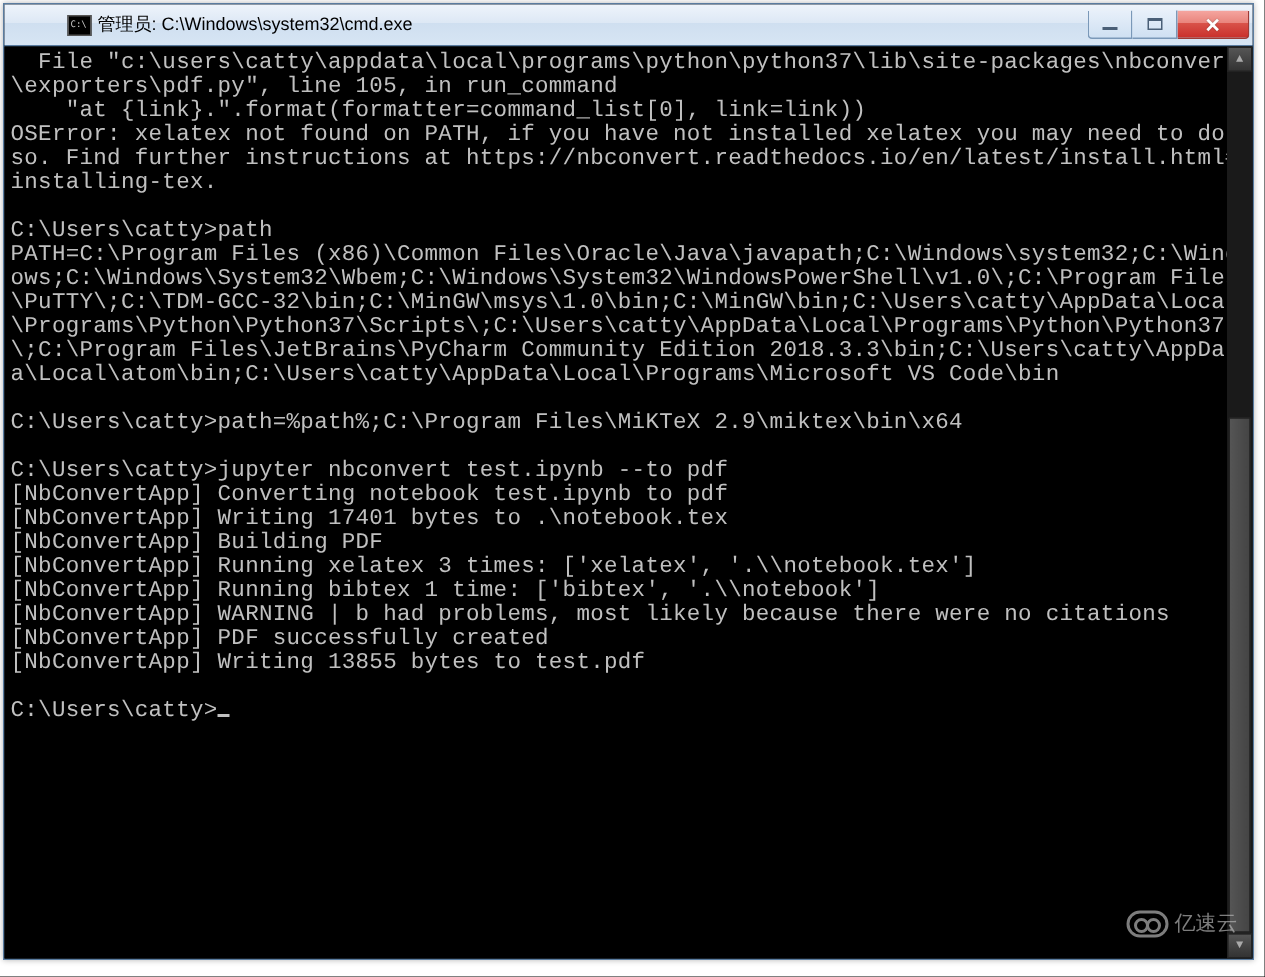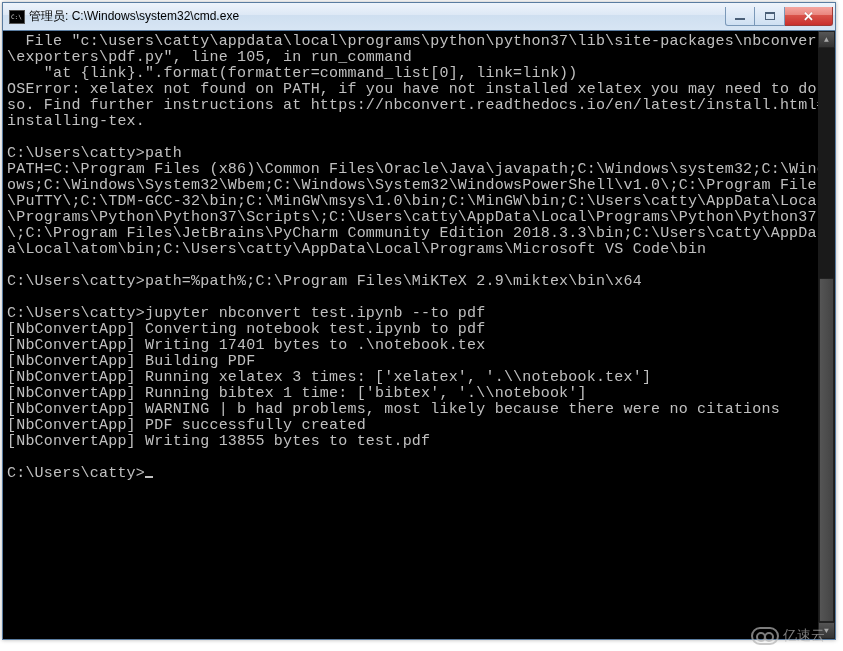"管理员: C:\Windows\system32\cmd.exe" .titlebar { padding-left: none -> 36px }
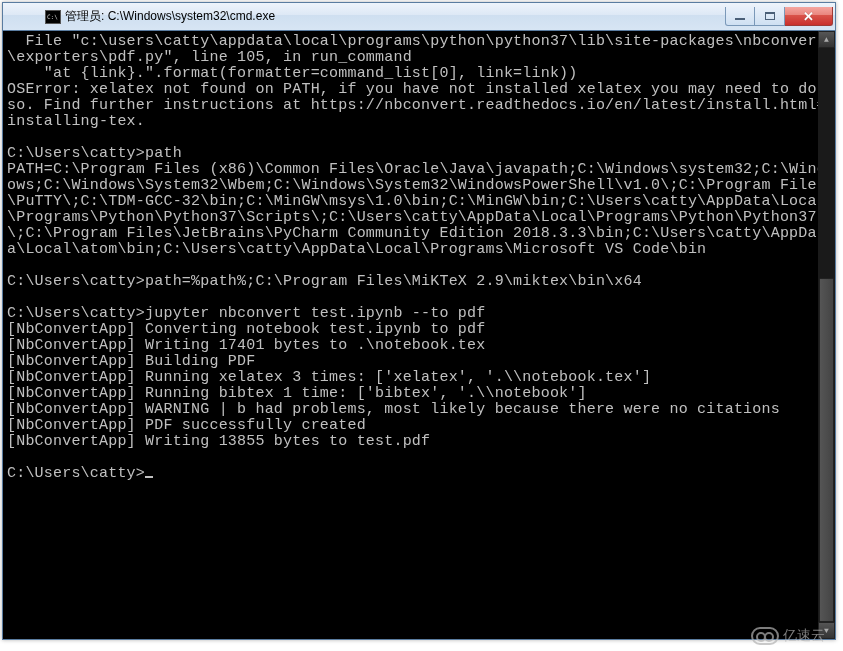"亿速云" .watermark { bottom: 6px -> 26px }
